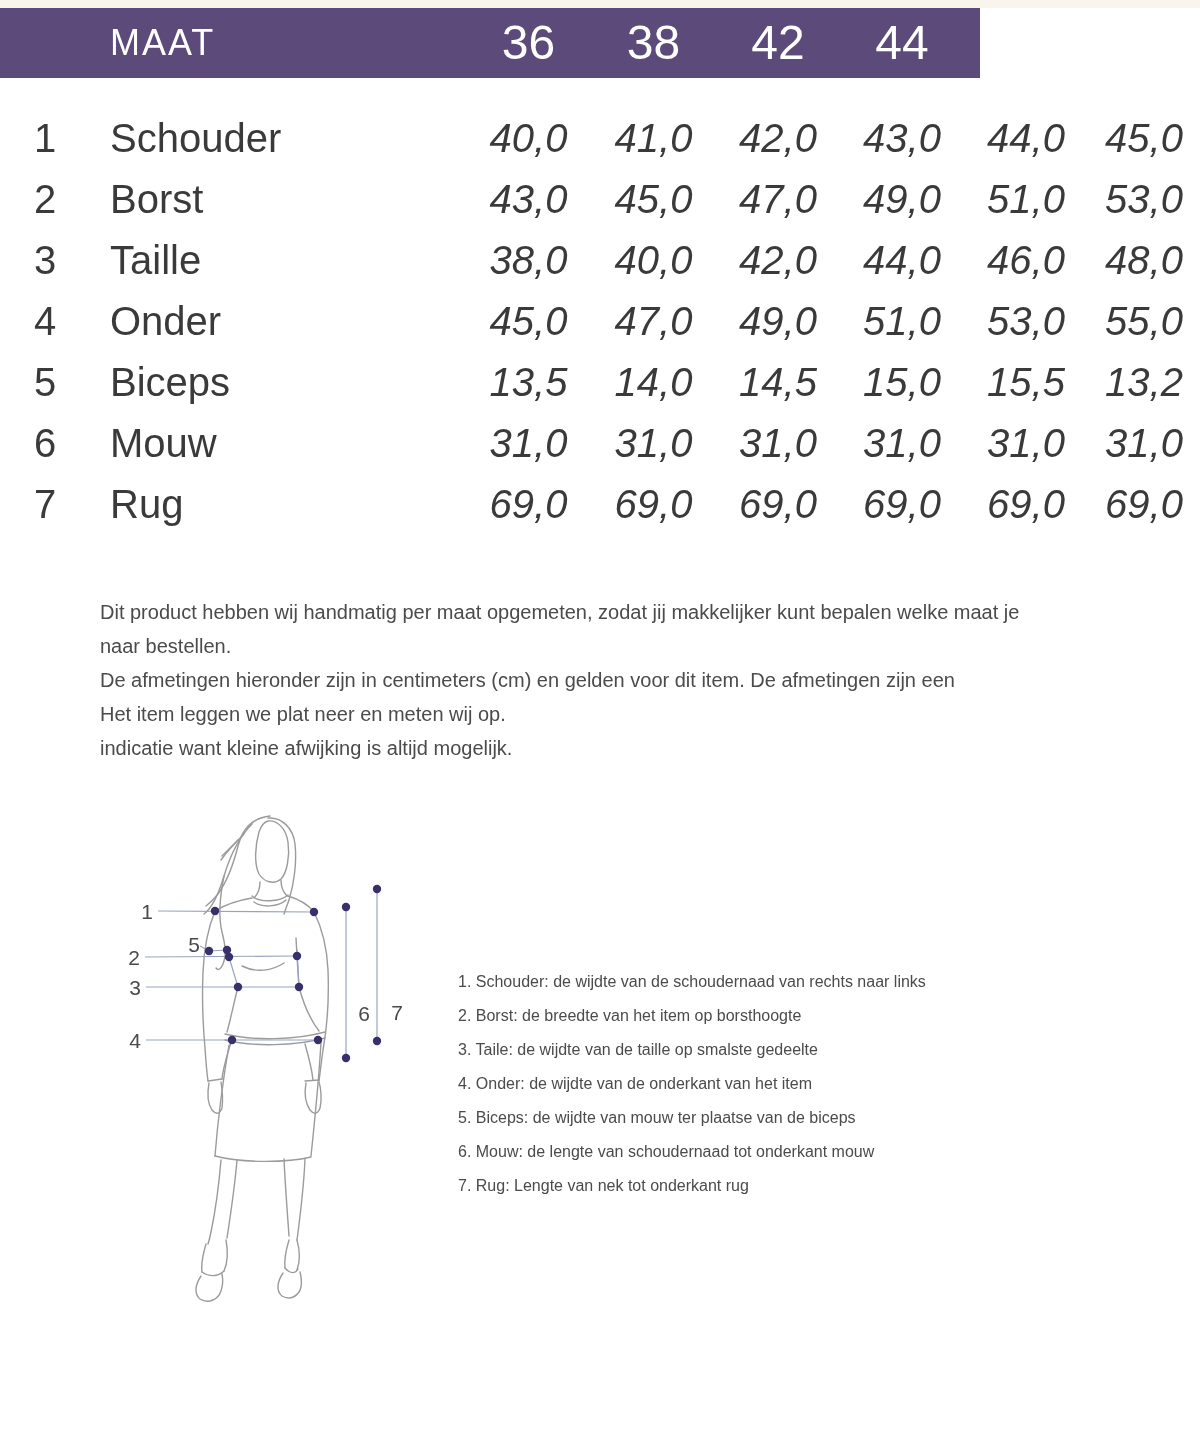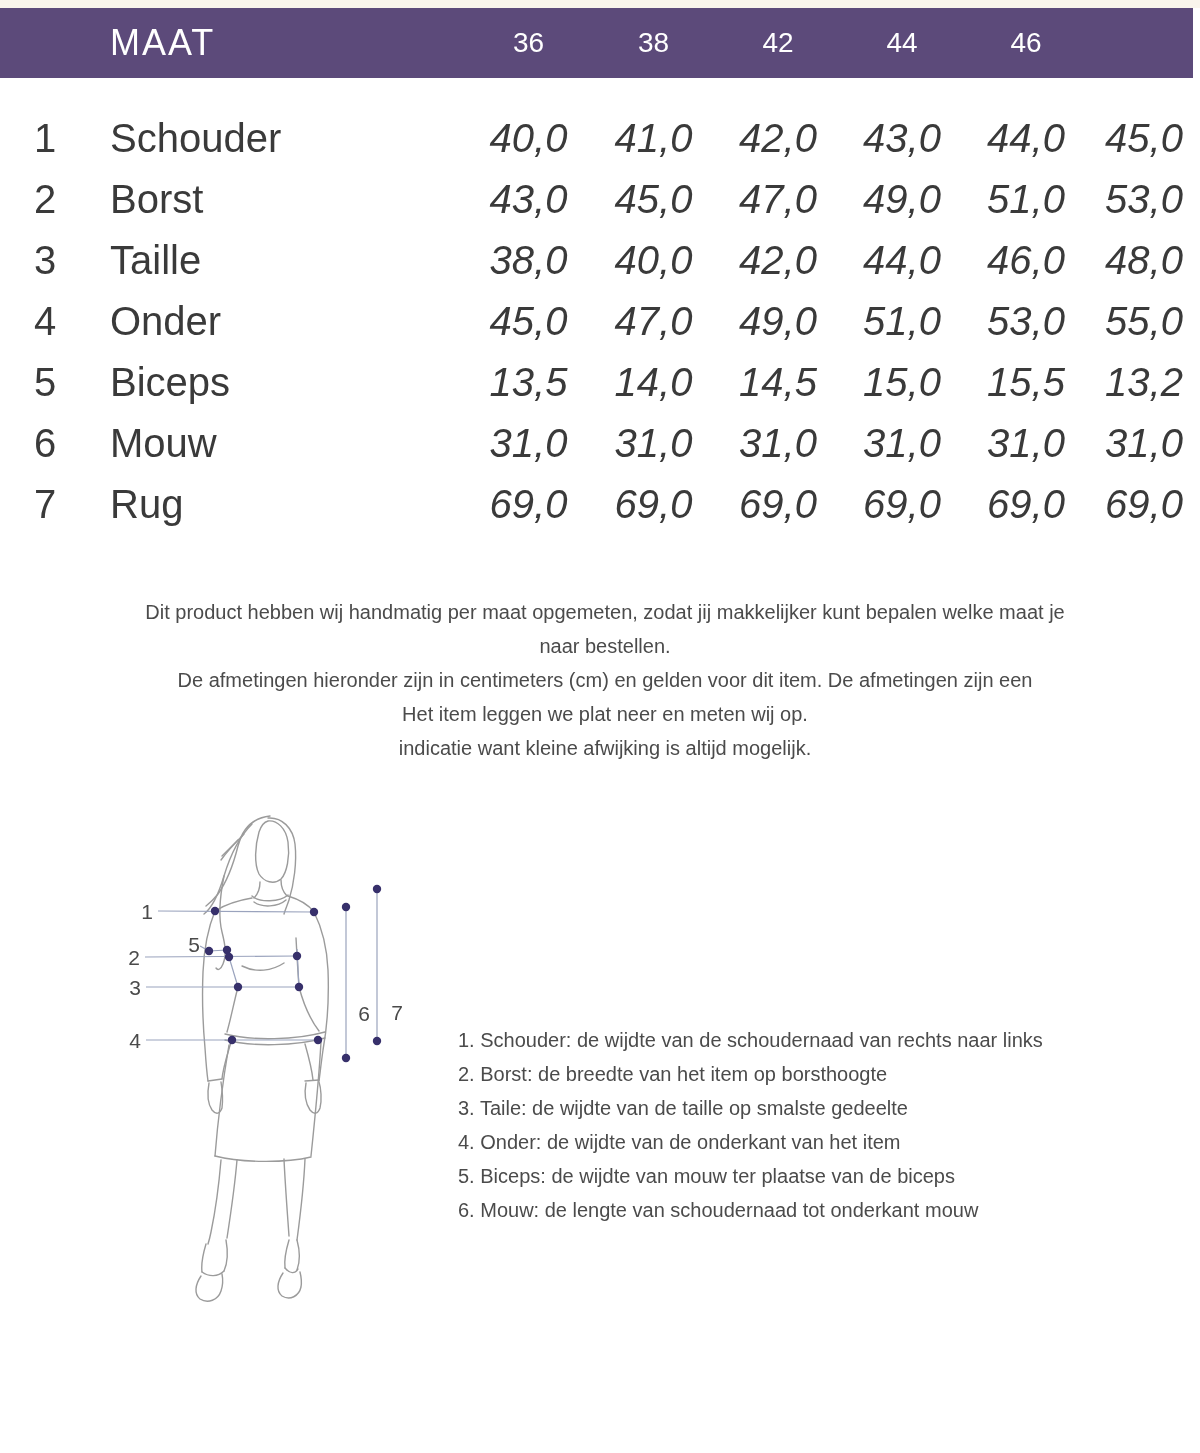"MAAT" .size-bar { width: 1193px -> 980px }
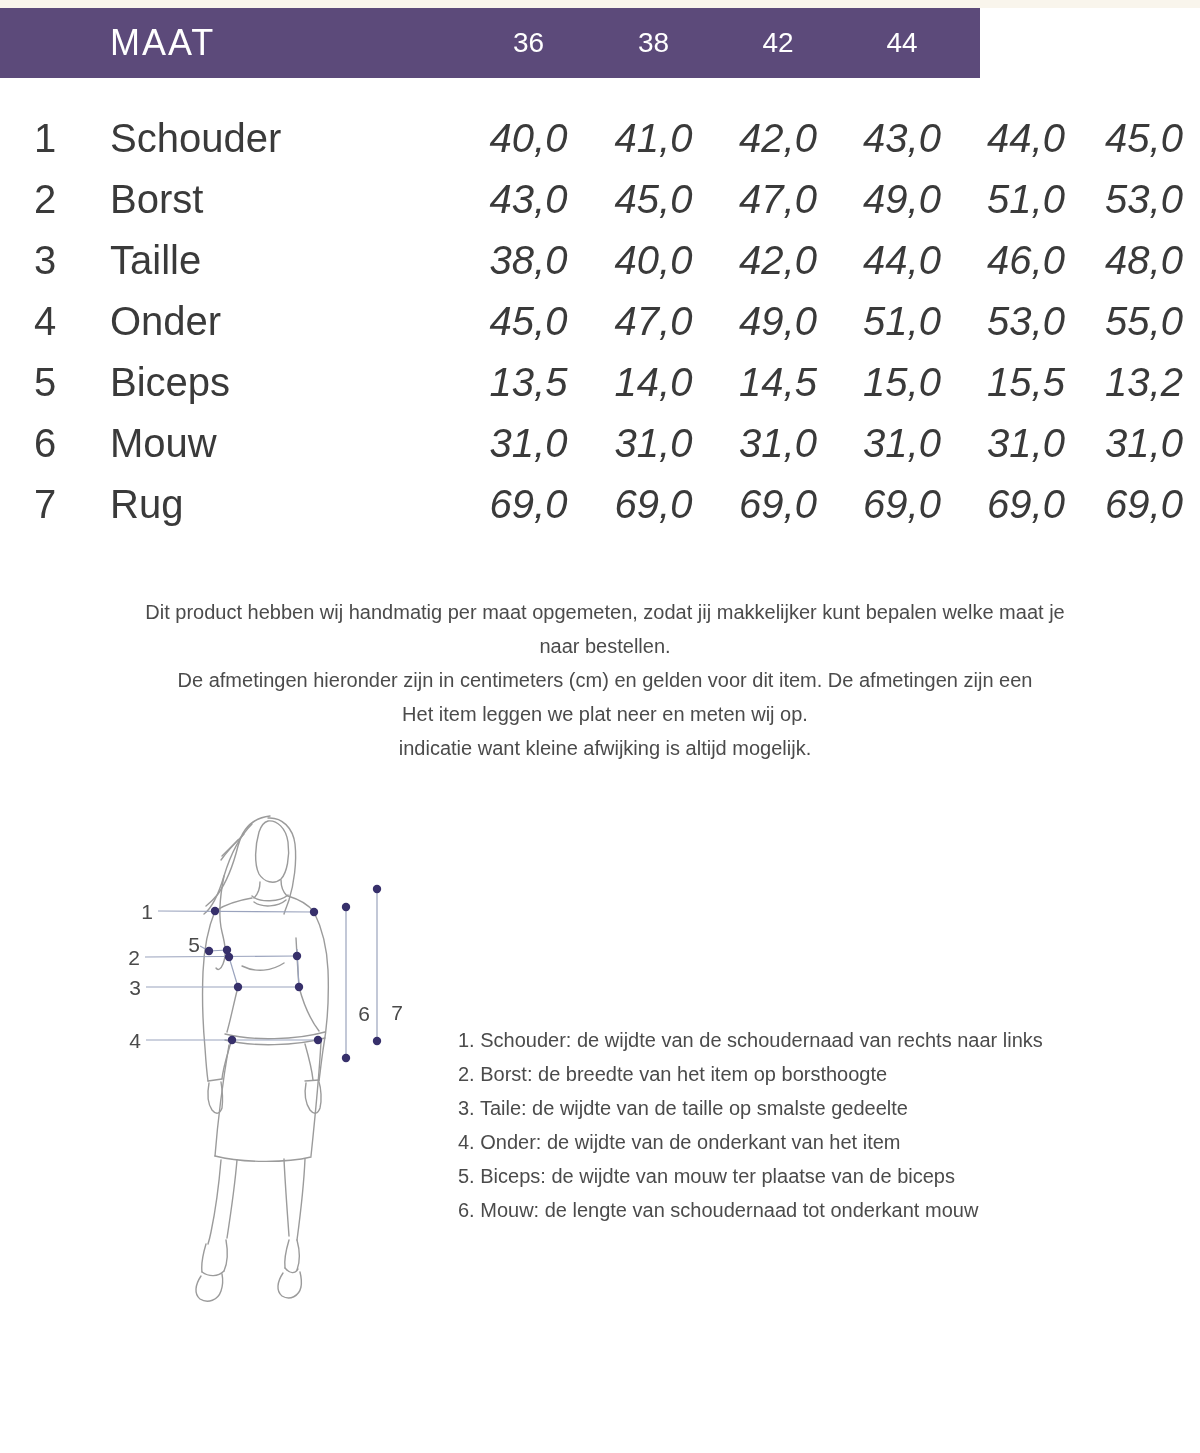"36" .bar-size { font-size: 28px -> 48px }
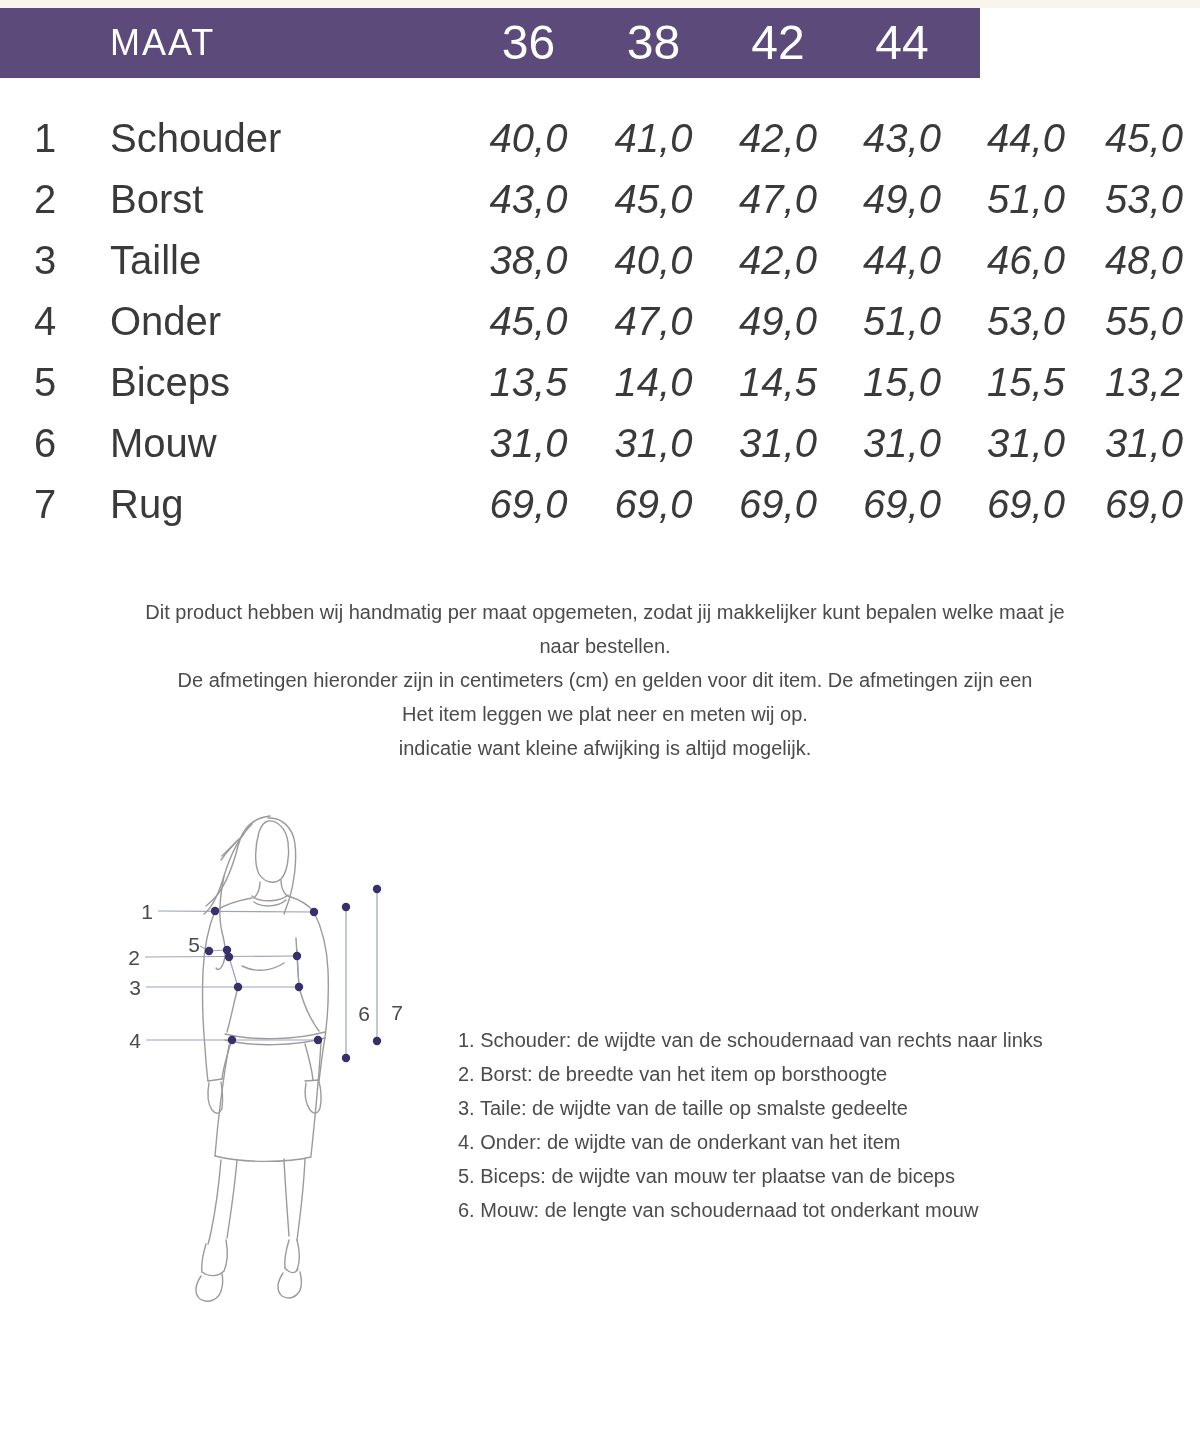"Dit product hebben wij handmatig" .description { text-align: center -> none }
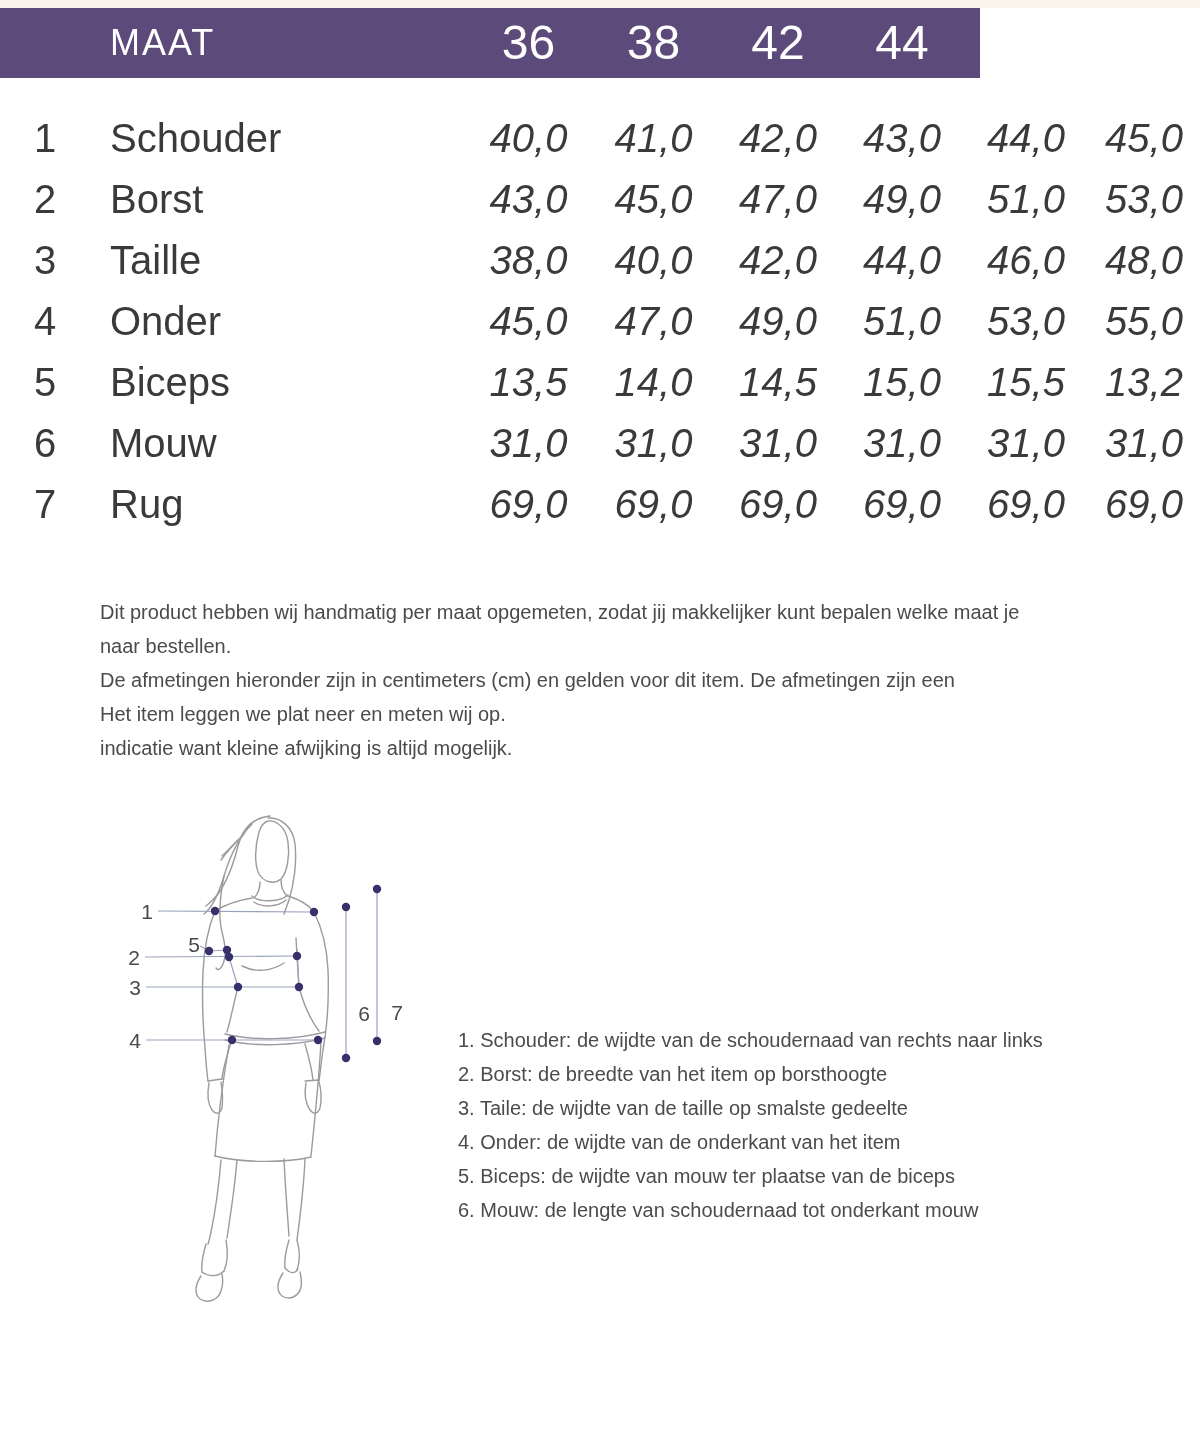"1. Schouder: de wijdte van" .legend { font-size: 20px -> 16px; top: 1023px -> 965px }
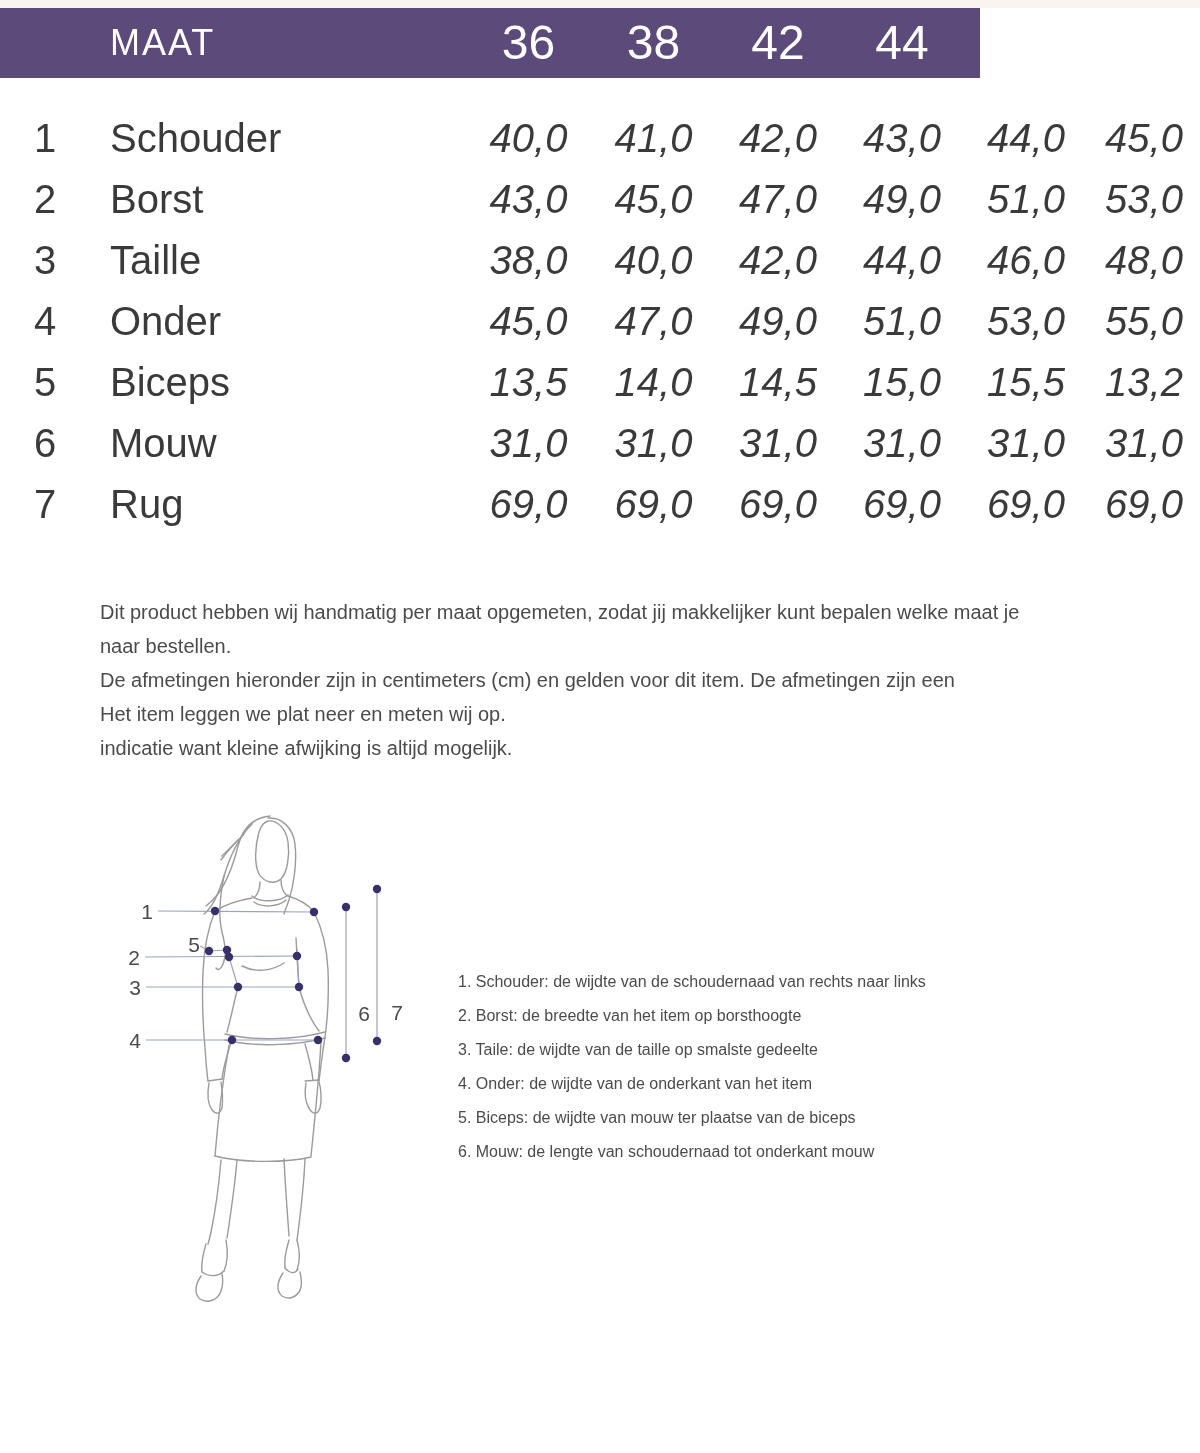"7. Rug: Lengte van nek" div { html: none -> <div>7. Rug: Lengte van nek tot onderkant rug</div> }
